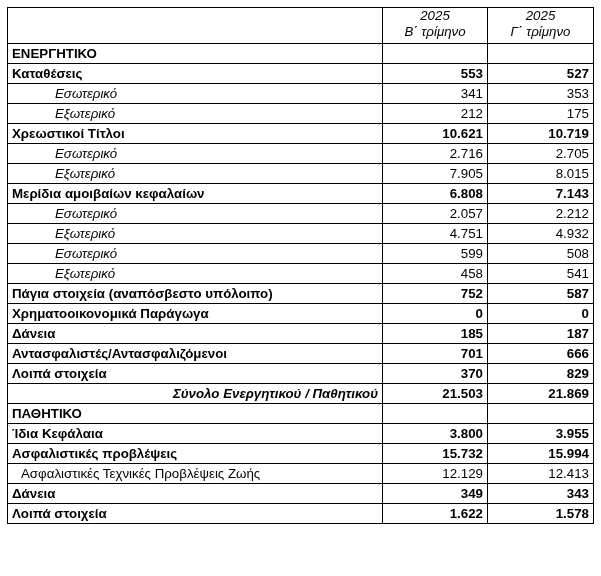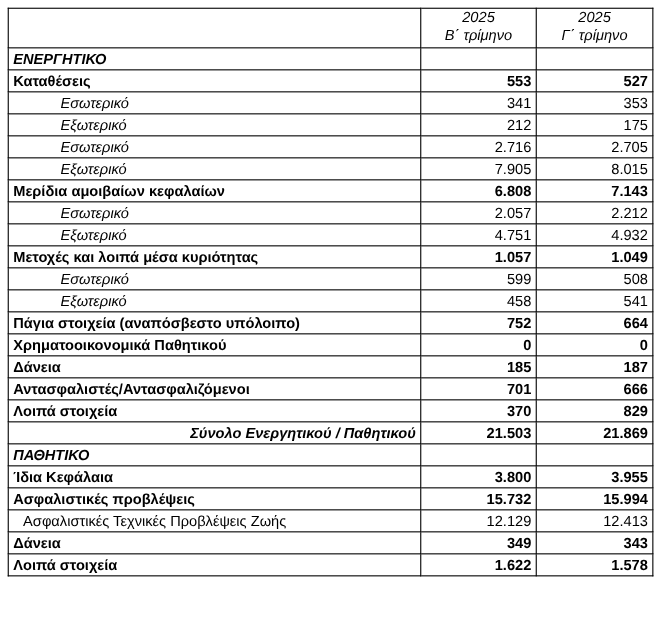"ΕΝΕΡΓΗΤΙΚΟ" tr.section td.lbl { font-style: italic -> none }
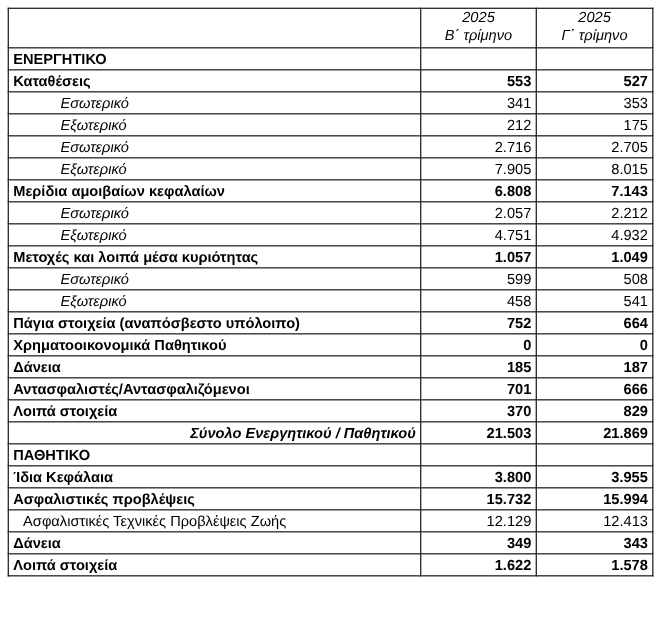"Χρεωστικοί Τίτλοι" tr.bold { html: none -> <tr> <td>Χρεωστικοί Τίτλοι</td> <td>10.621</td> <td>10.719</td> </tr> }
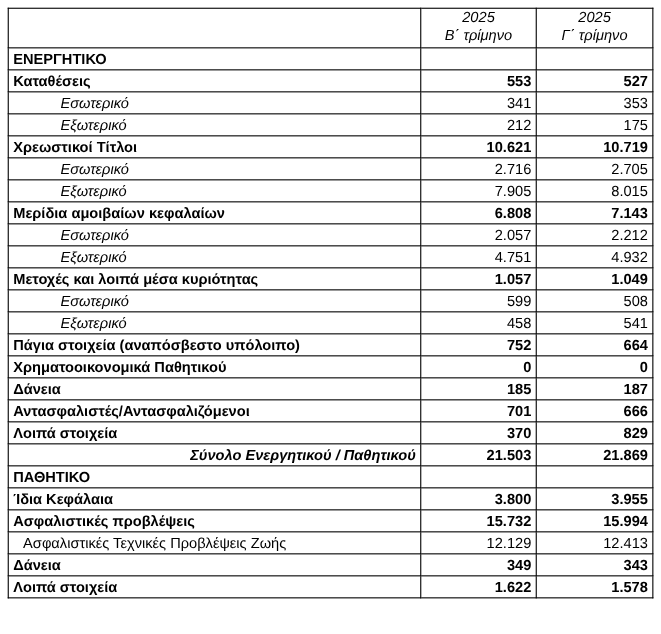"Μετοχές και λοιπά μέσα κυριότητας" tr.bold { html: <tr> <td>Μετοχές και λοιπά μέσα κυριότητας</td> <td>1.057</td> <td>1.049</td> </tr> -> none }
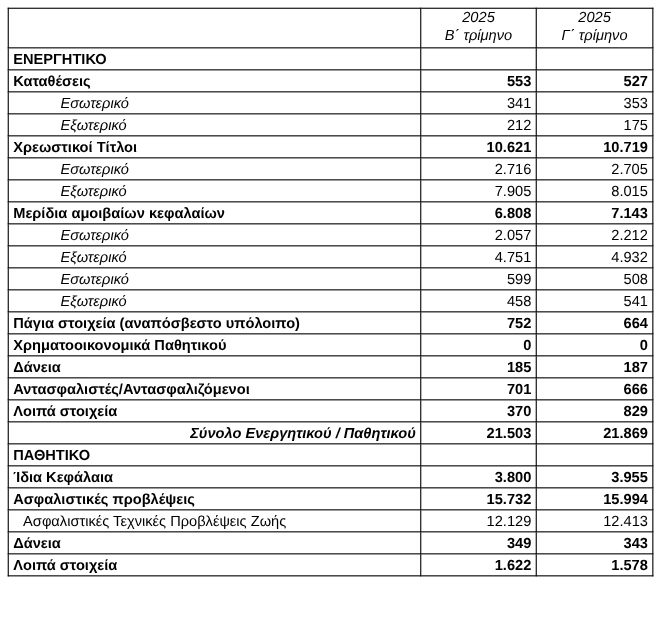"664" td.num { text: 664 -> 587 }
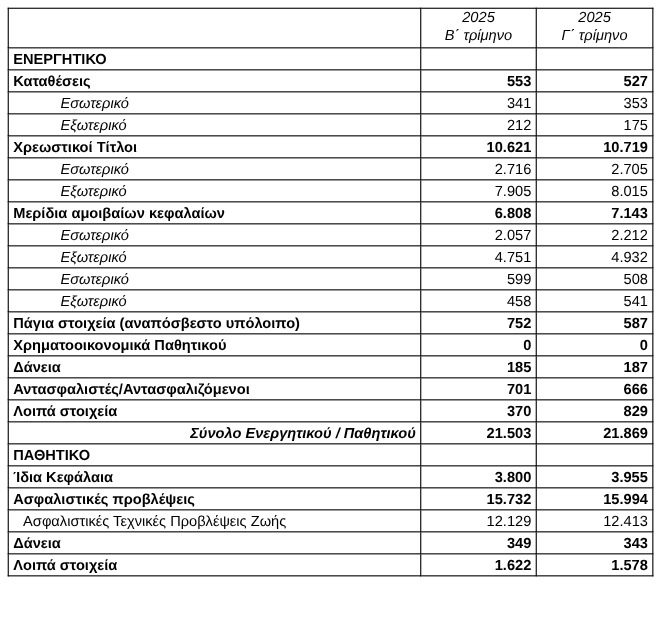"Χρηματοοικονομικά Παθητικού" td.lbl { text: Παθητικού -> Παράγωγα }
